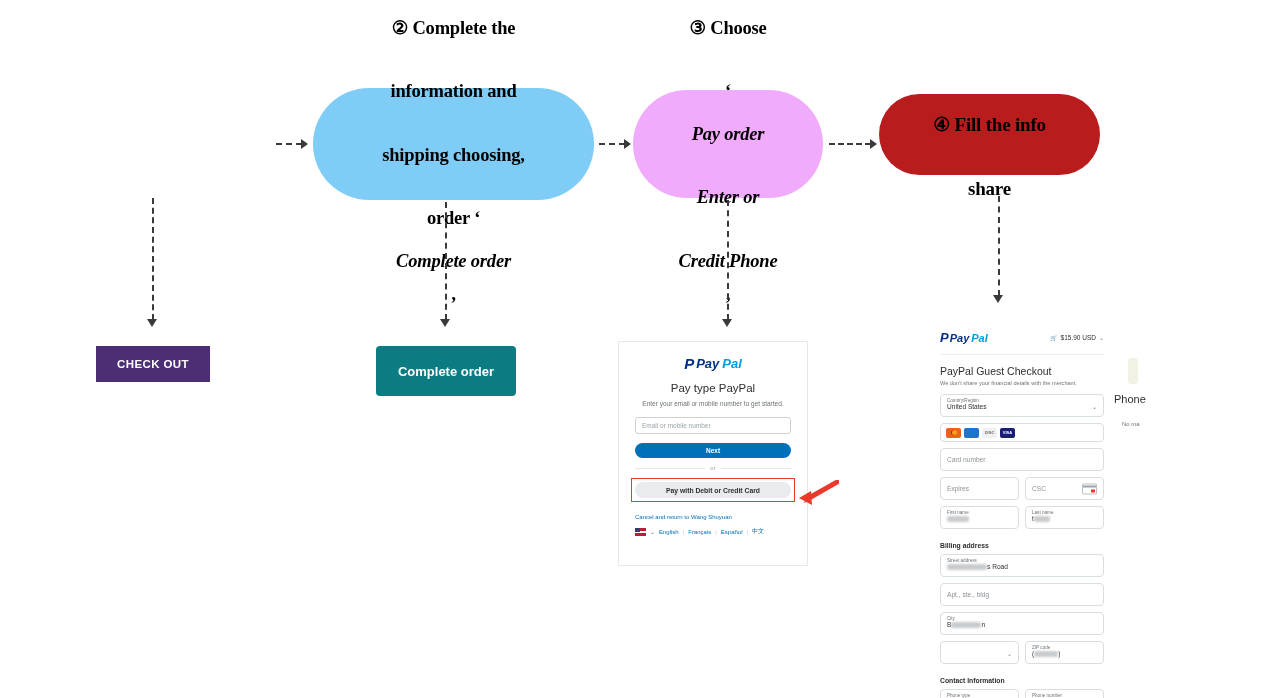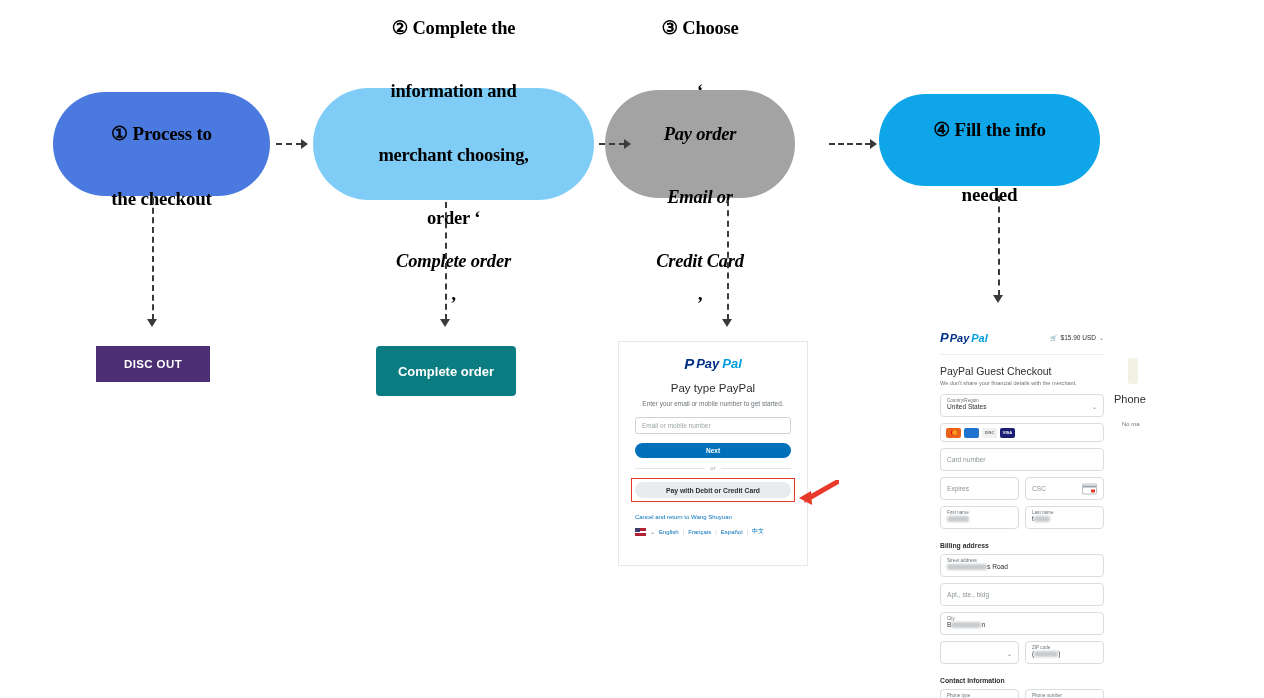"③ Choose" .b3 { background: #a3a3a3 -> #f0abfc; left: 605px -> 633px }
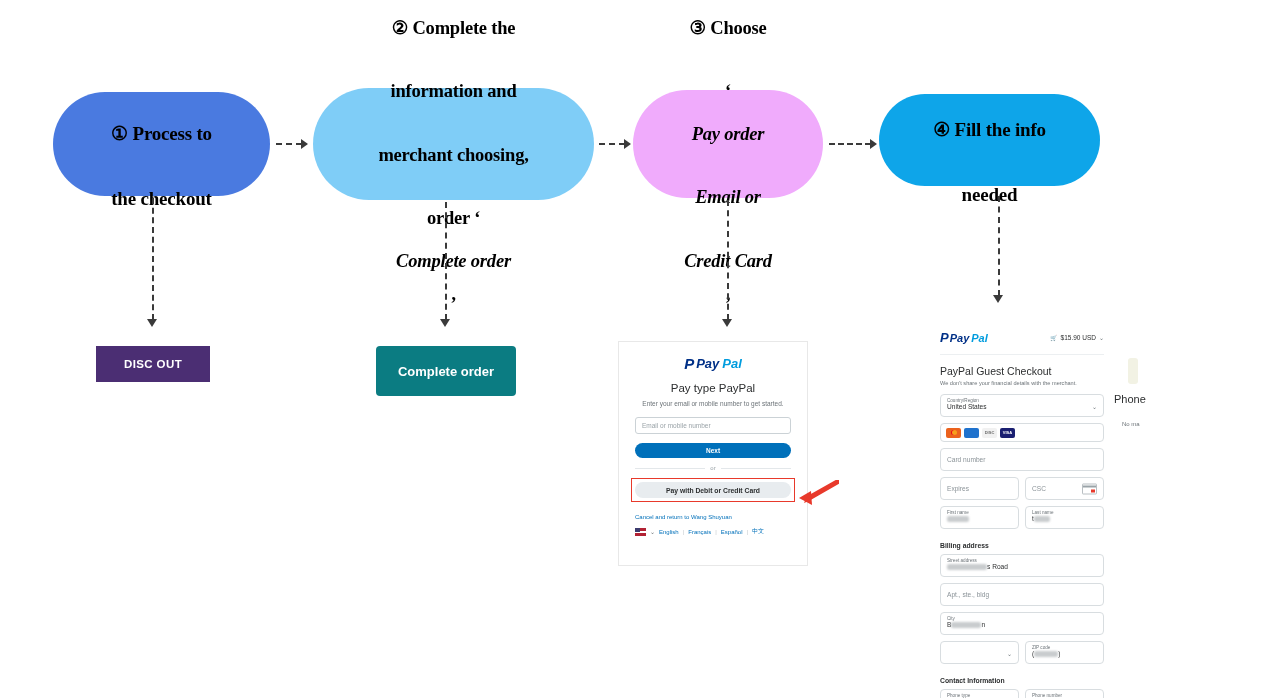"① Process to" div.bubble { html: <div> <span> <span>① Process to</span><br> <span>the checkout</span> </span> </div> -> none }
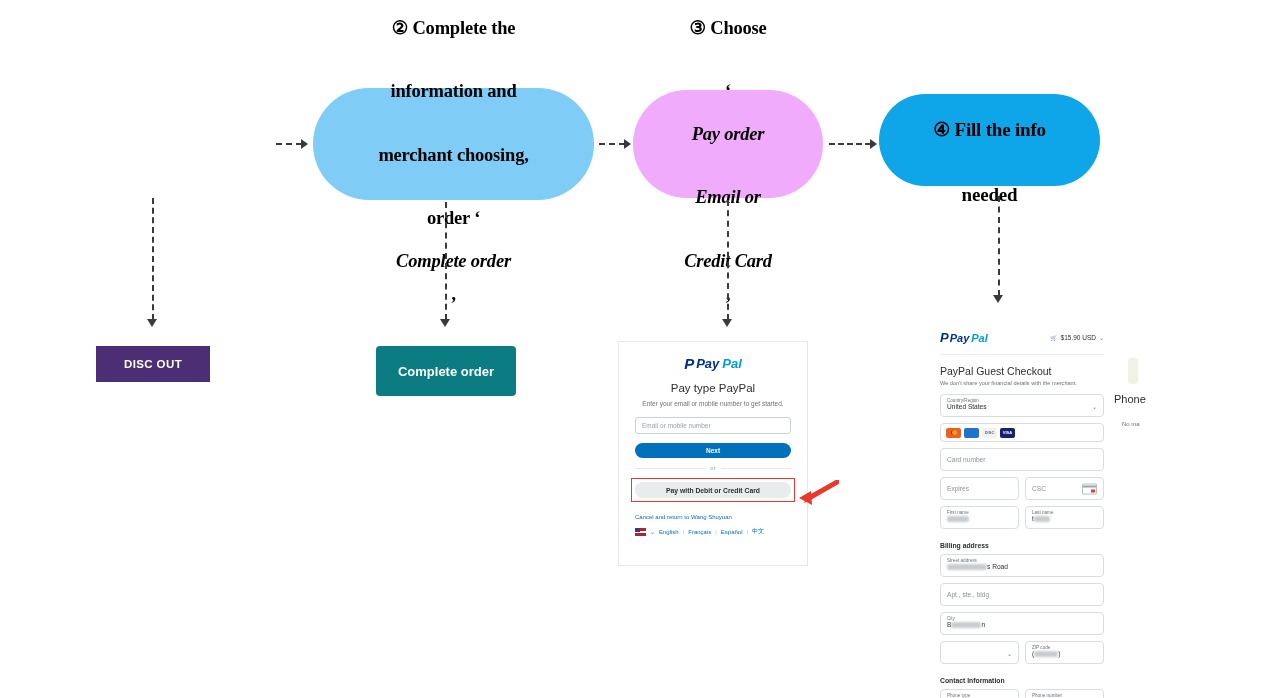"④ Fill the info" .b4 { background: #0ea5e9 -> #b91c1c; height: 92px -> 81px }
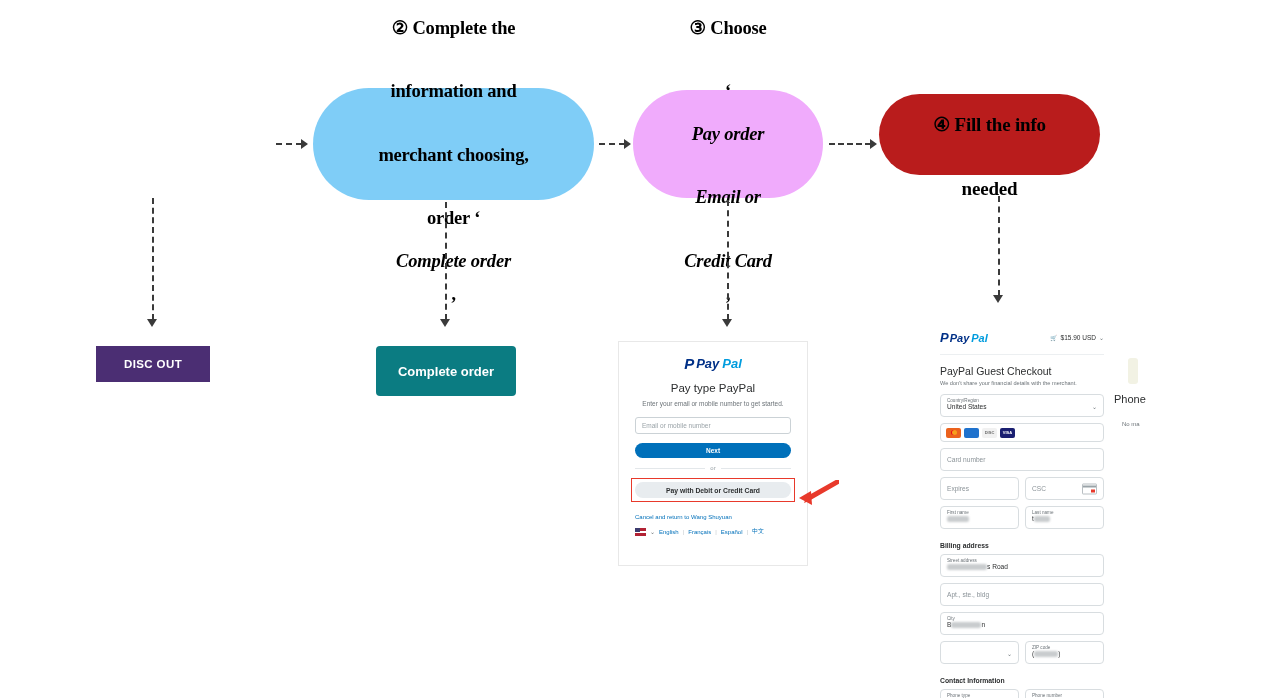"merchant choosing," span { text: merchant -> shipping }
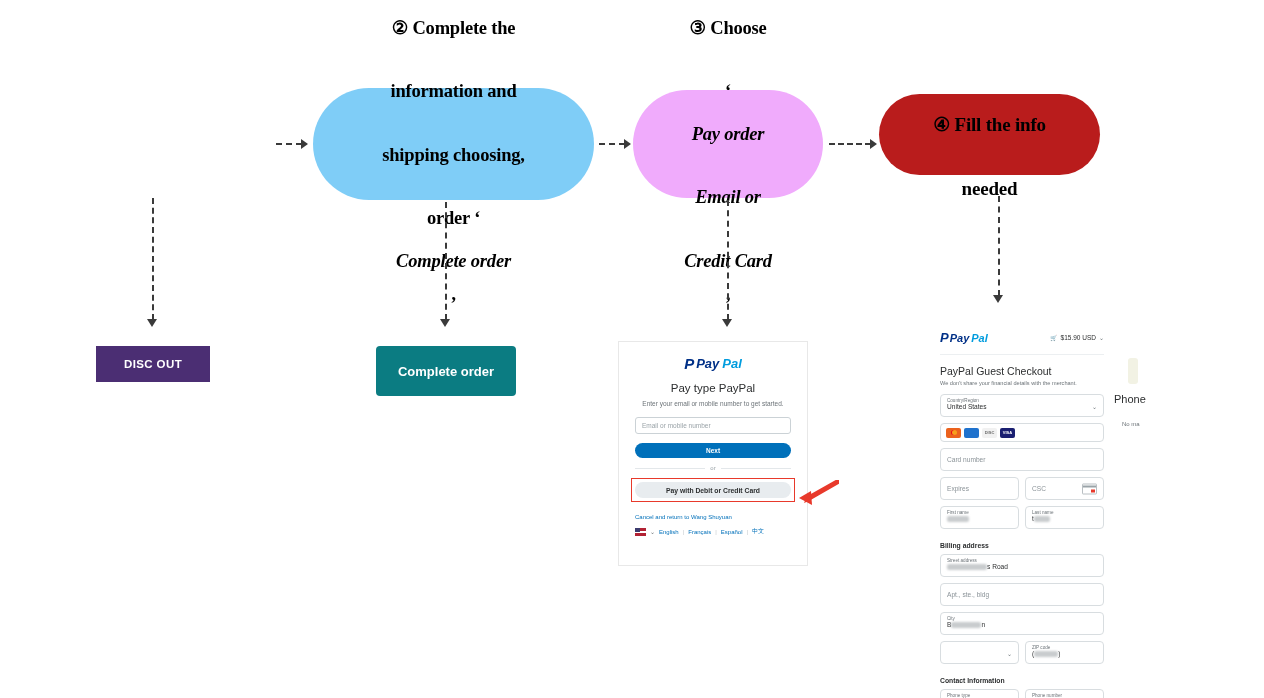"Email or" span.ital { text: Email -> Enter }
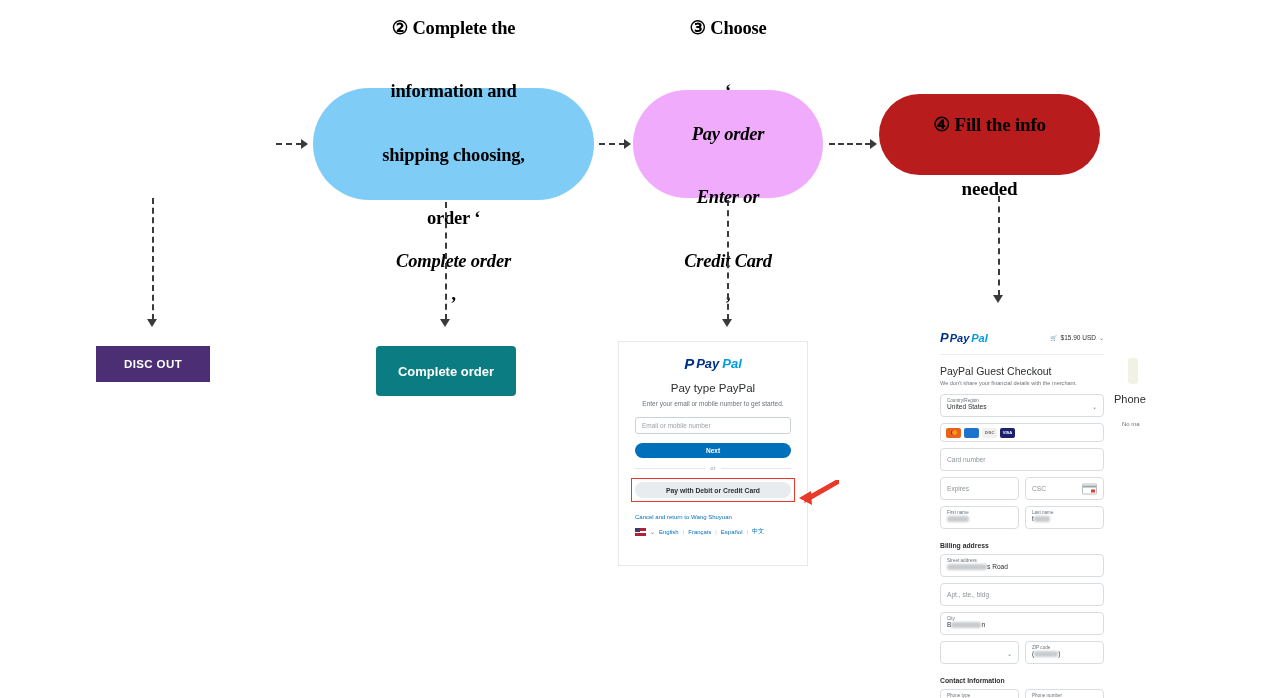"needed" span { text: needed -> share }
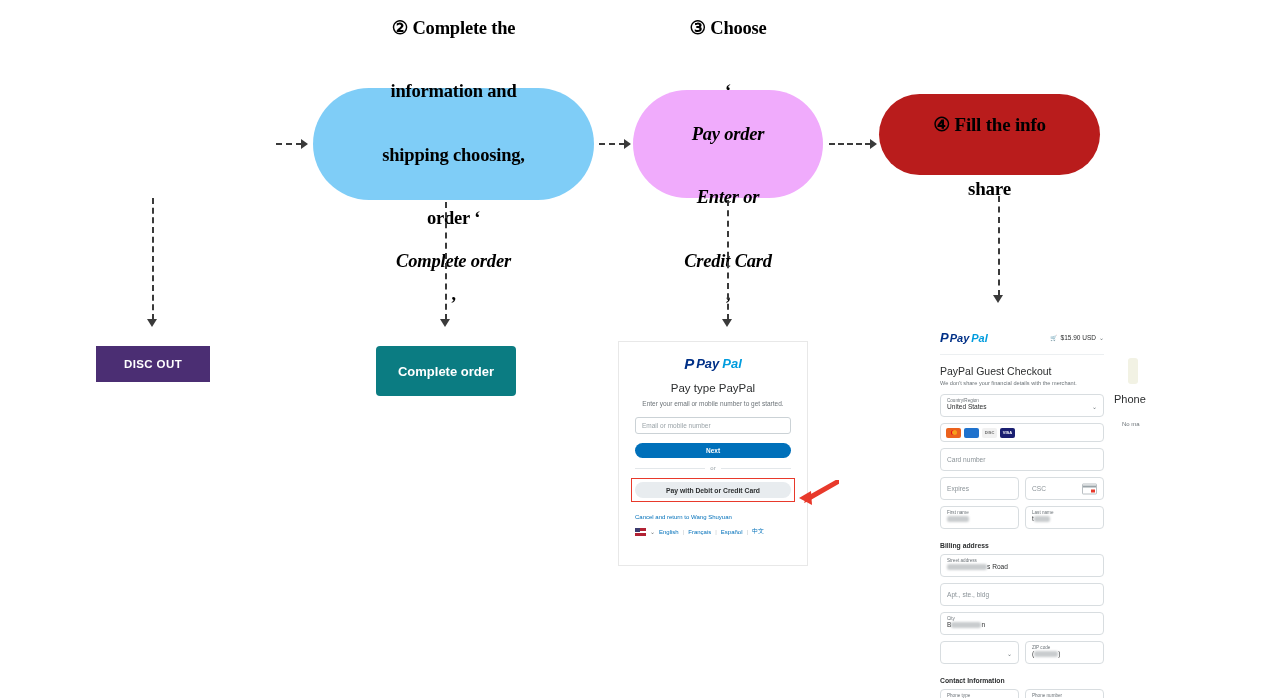"Credit Card" span.ital { text: Card -> Phone }
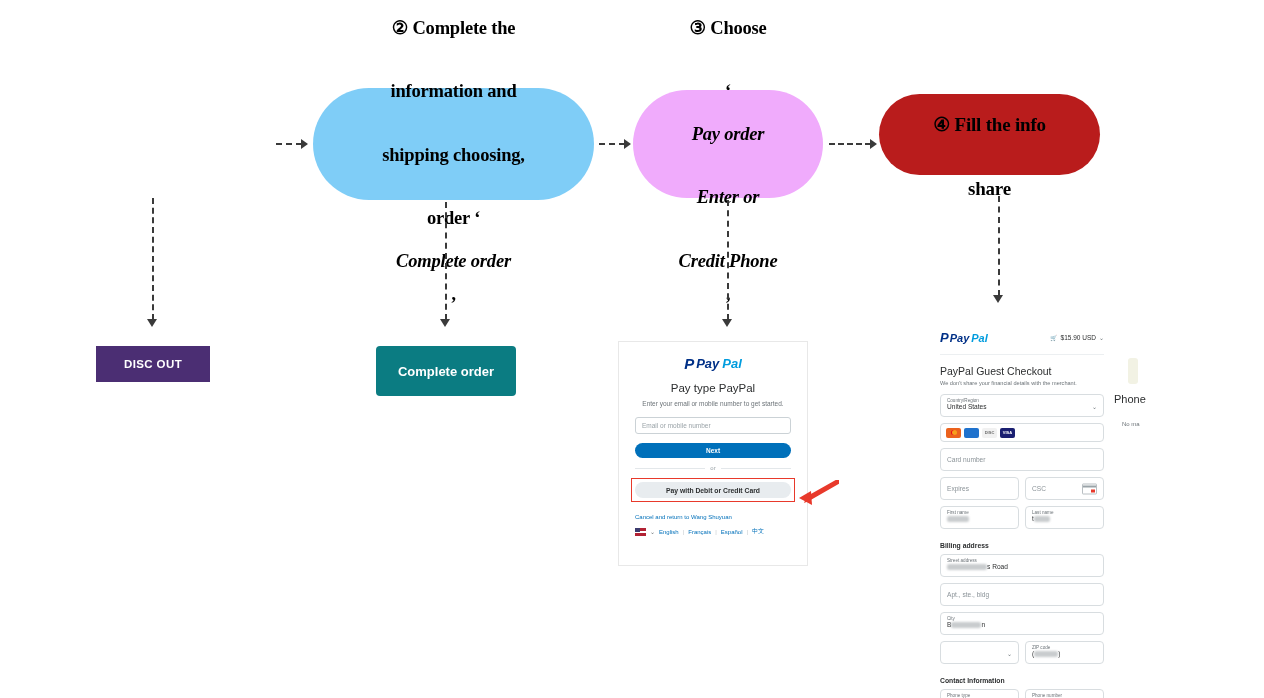"DISC OUT" div.btn { text: DISC -> CHECK }
